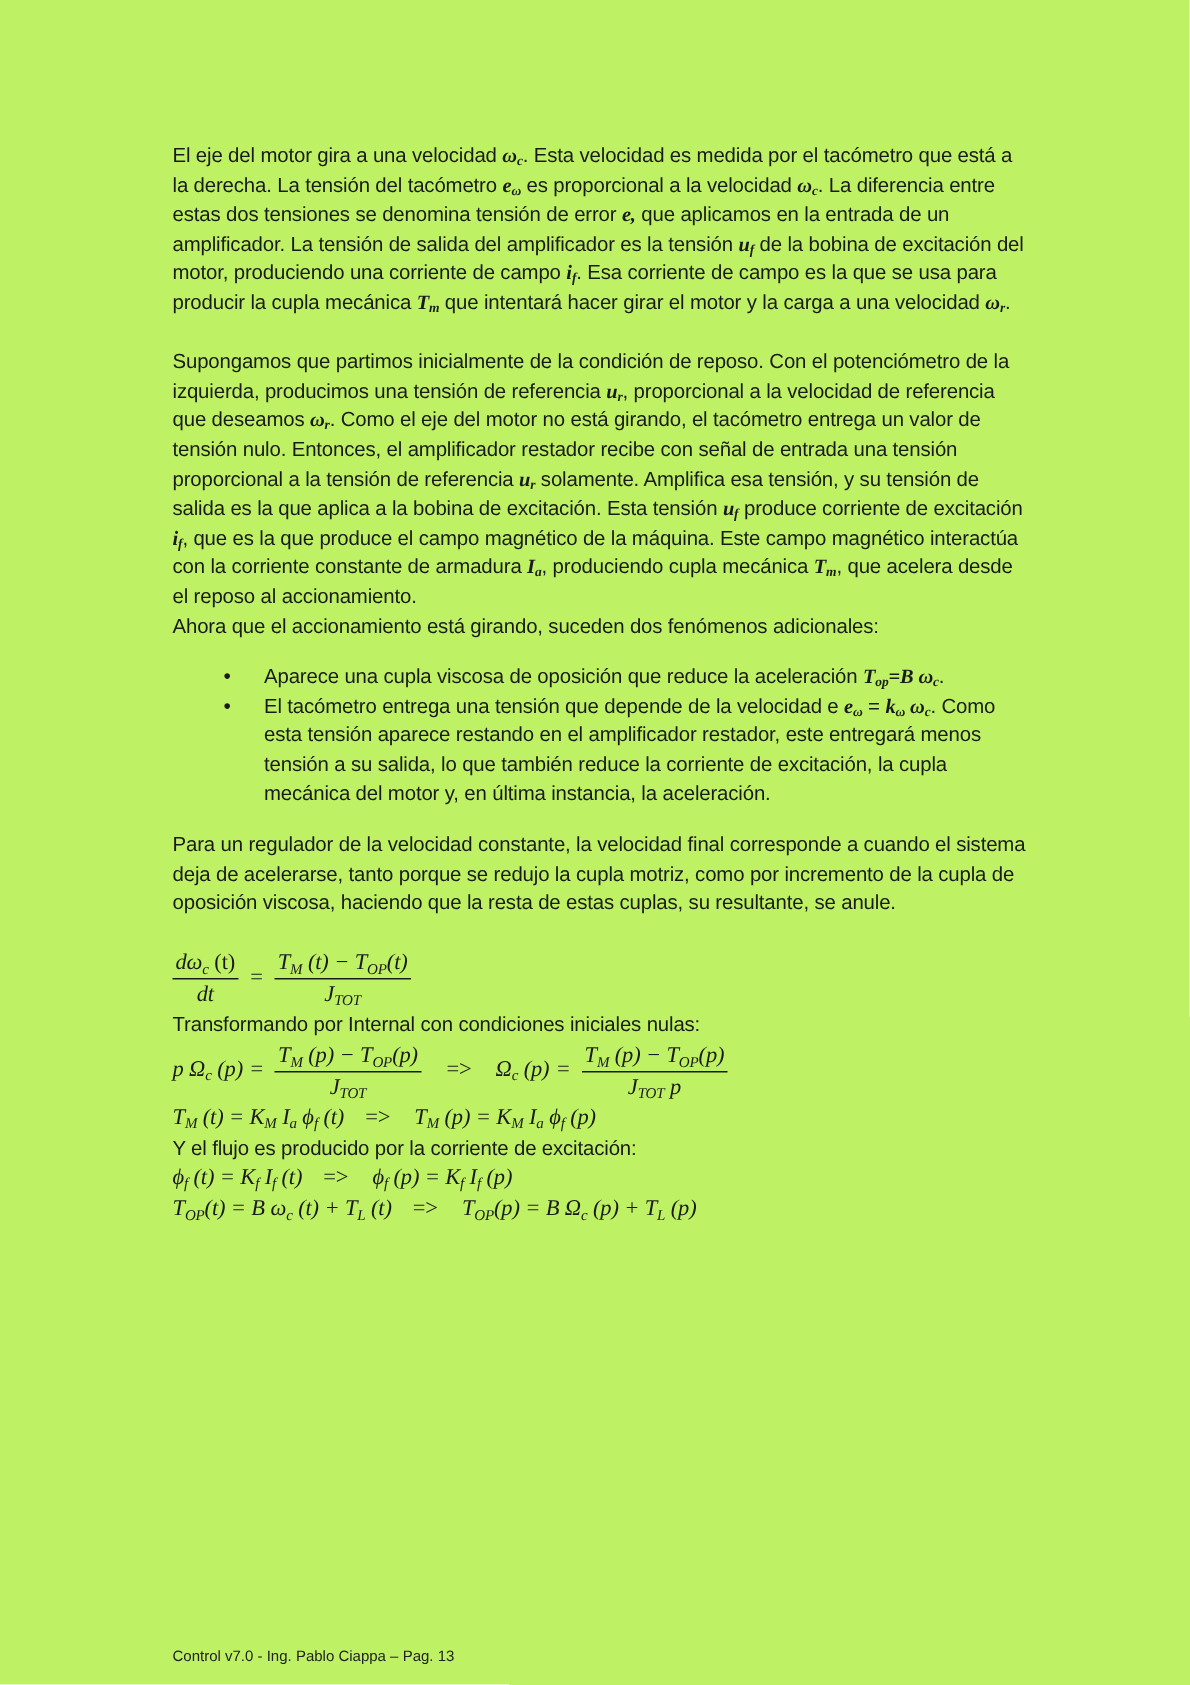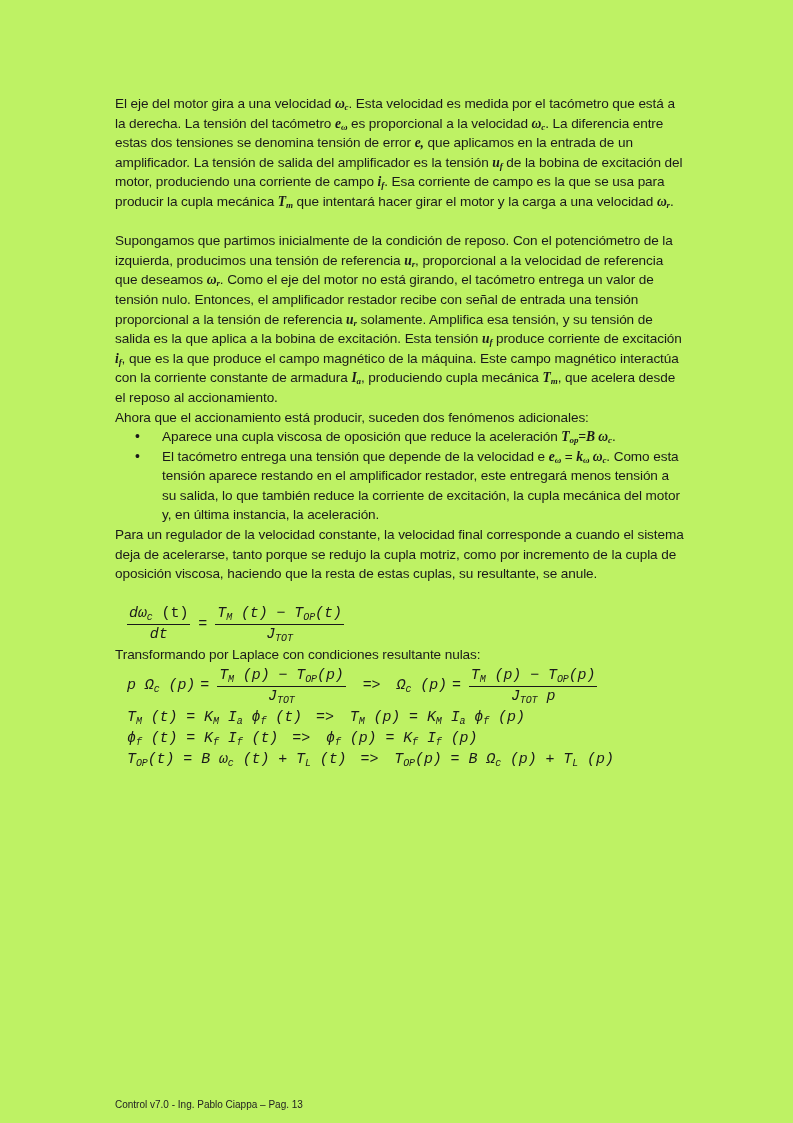"Ahora que el accionamiento está" p.p { text: producir -> girando }
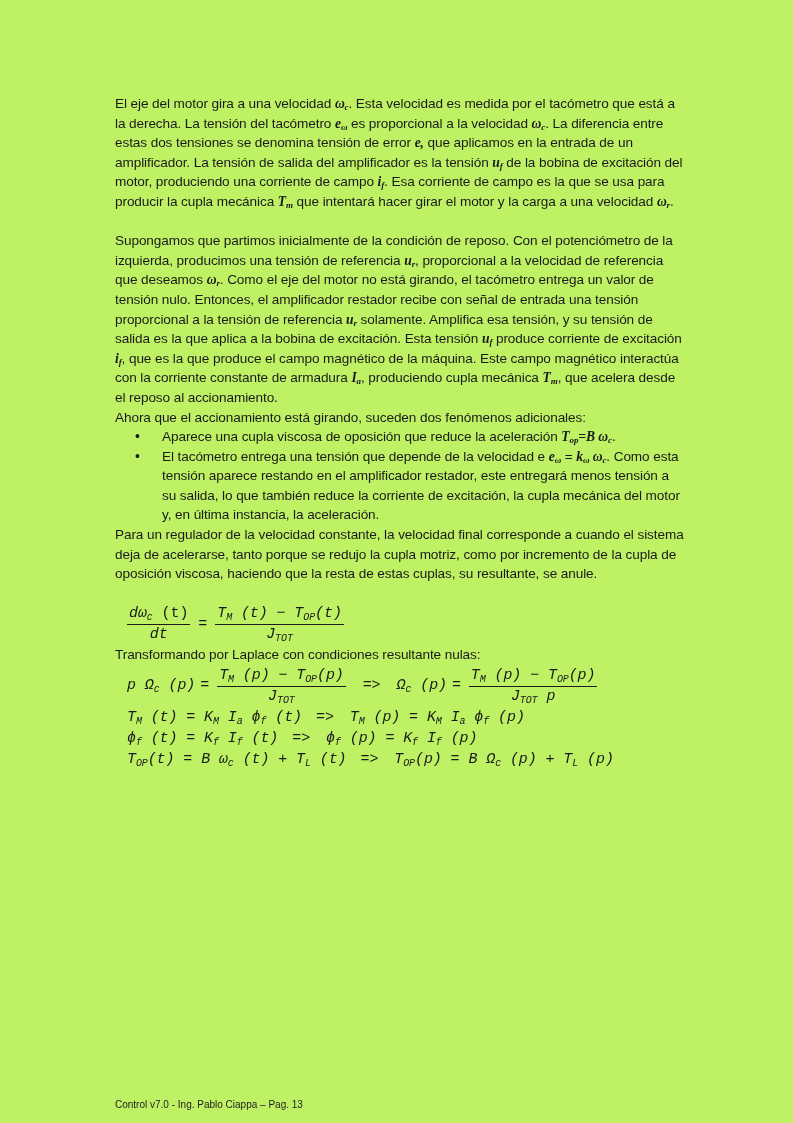"Aparece una cupla viscosa de" ul.bullets { margin: 0 -> 14px }
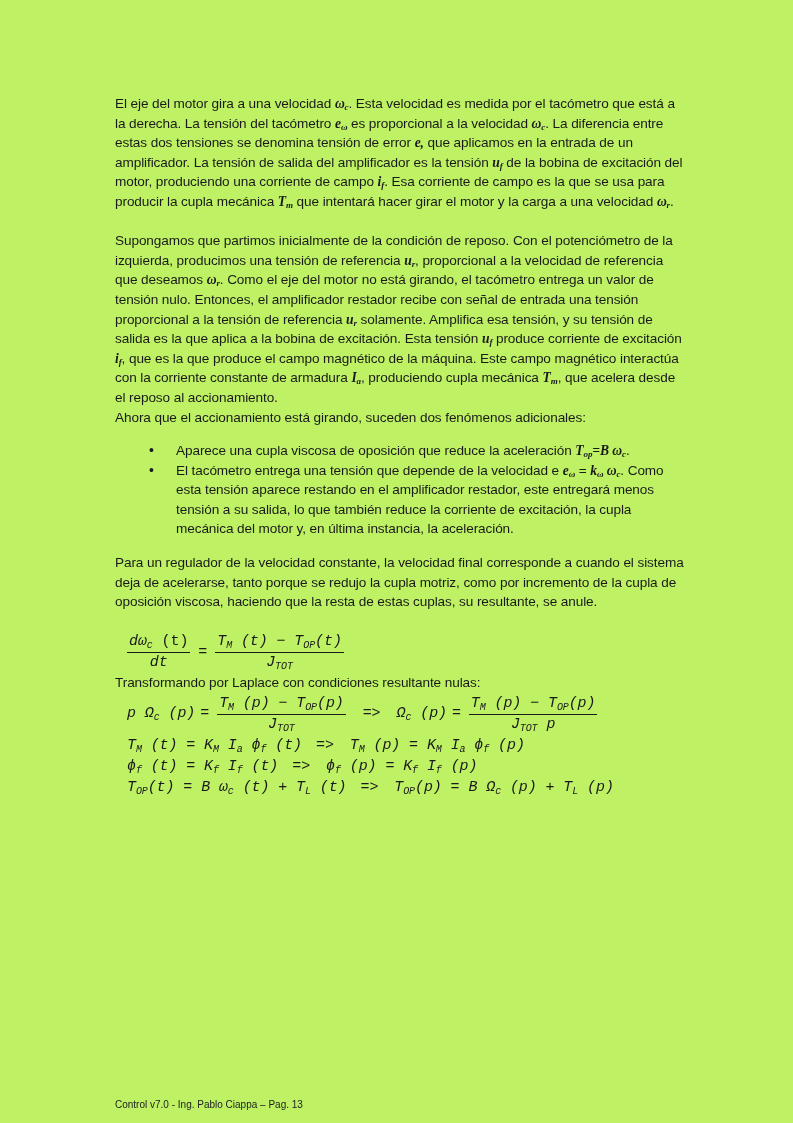"dωc (t)" .math { font-family: Liberation Mono, monospace -> Liberation Serif, serif; margin-left: 12px -> none }
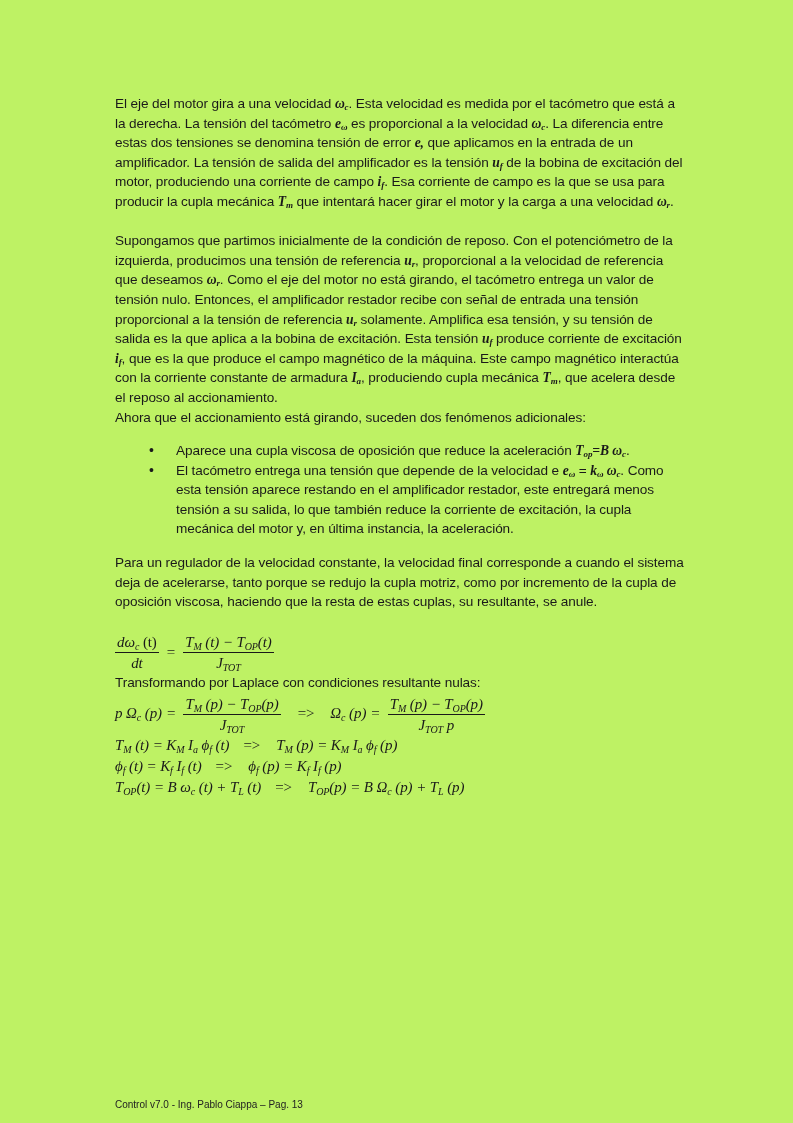"Transformando por Laplace con" p.p { text: Laplace con condiciones resultante -> Internal con condiciones iniciales }
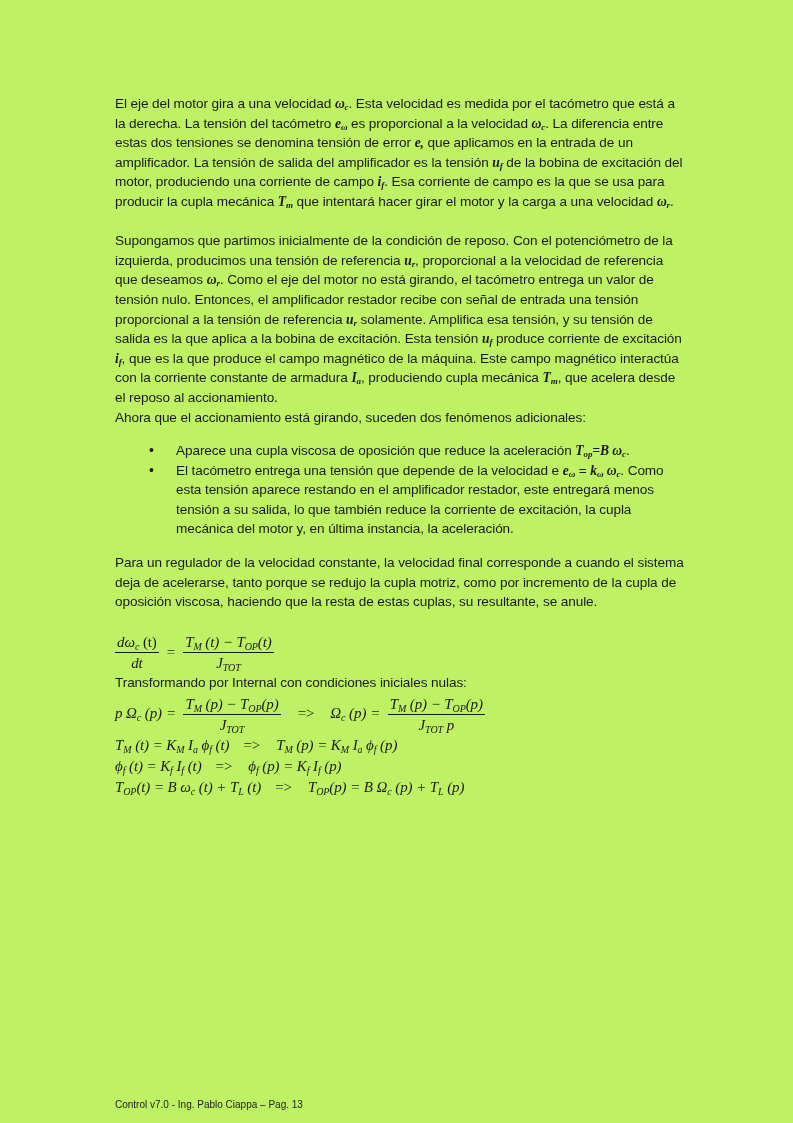"Y el flujo es producido" p.p { html: none -> <p>Y el flujo es producido por la corriente de excitación:</p> }
